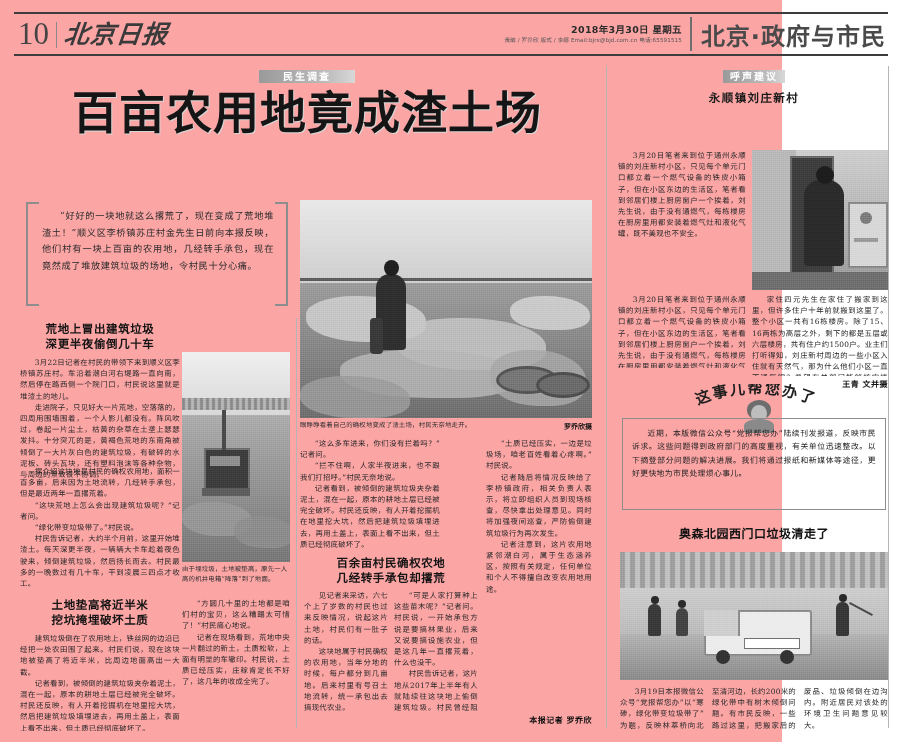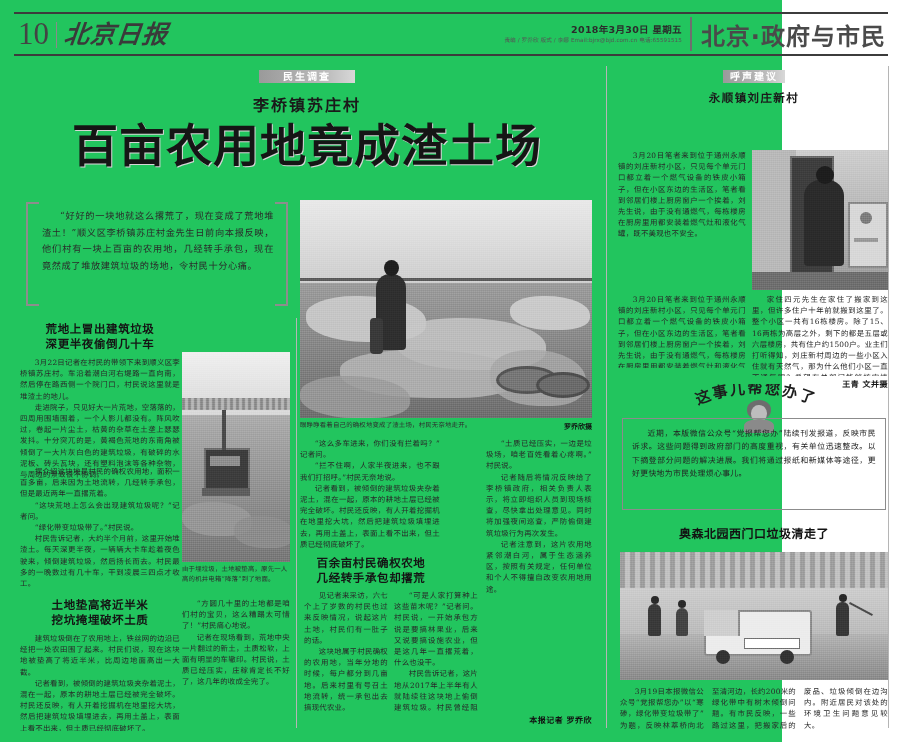"10" .page { background: #22c55e -> #fca5a5 }
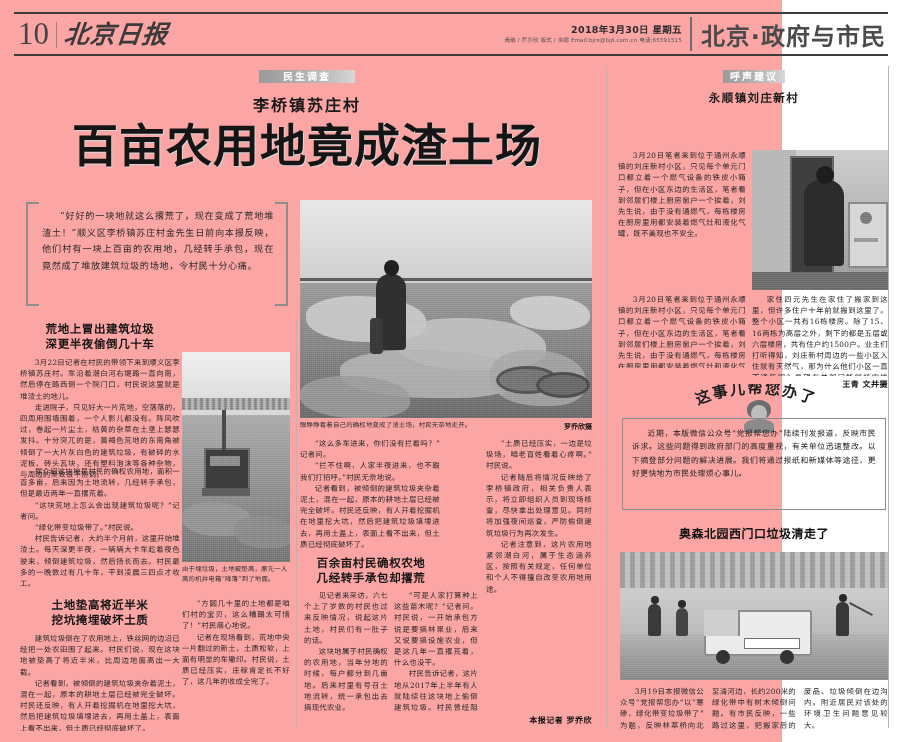"李桥镇苏庄村" div.kicker { html: <div>李桥镇苏庄村</div> -> none }
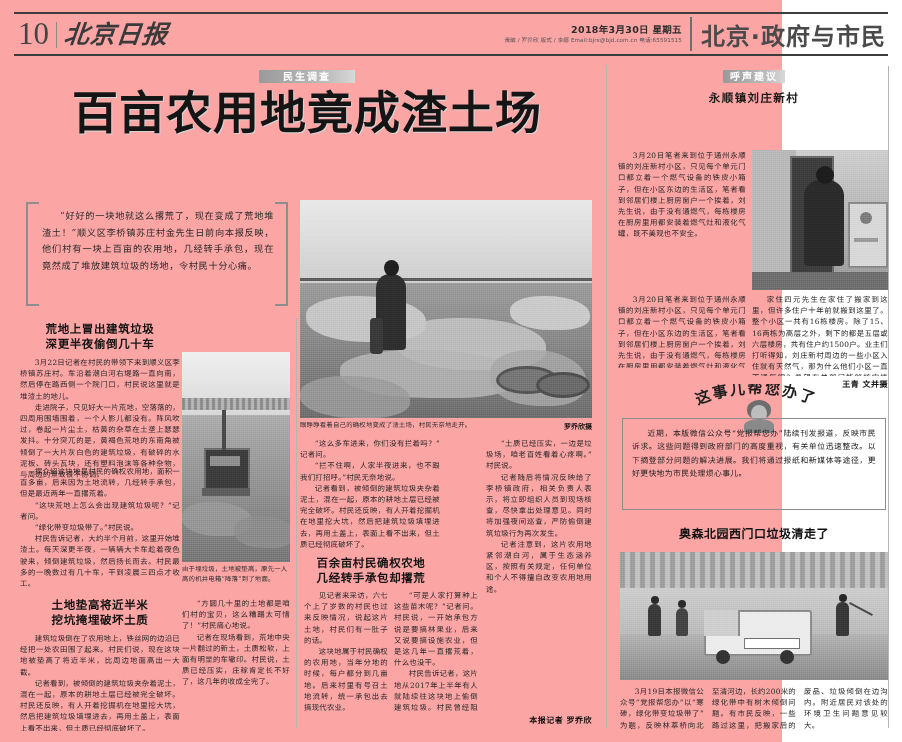"百余亩村民确权农地" div { left: 284px -> 304px }
